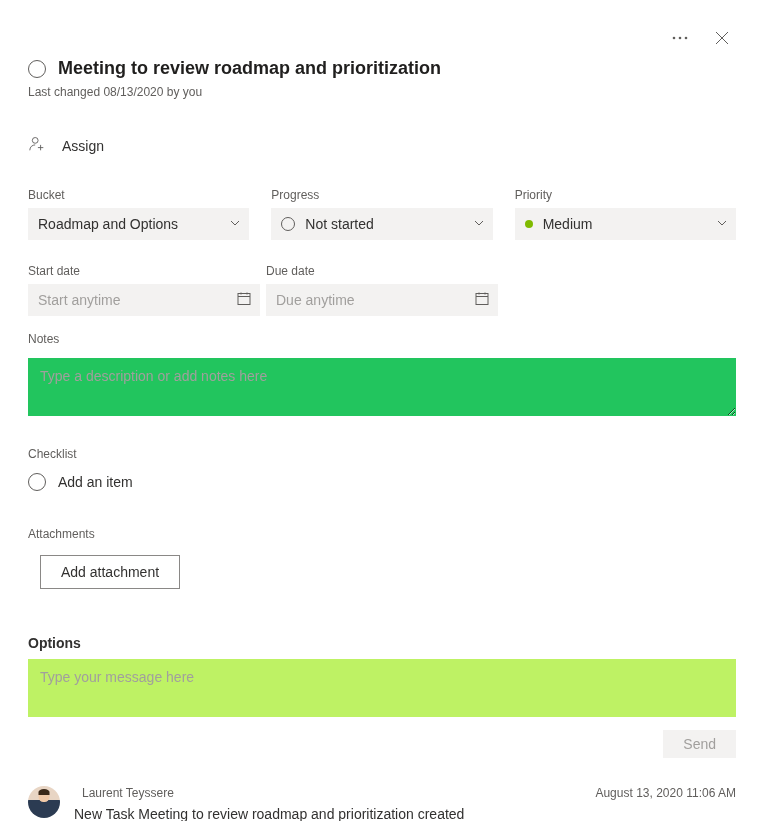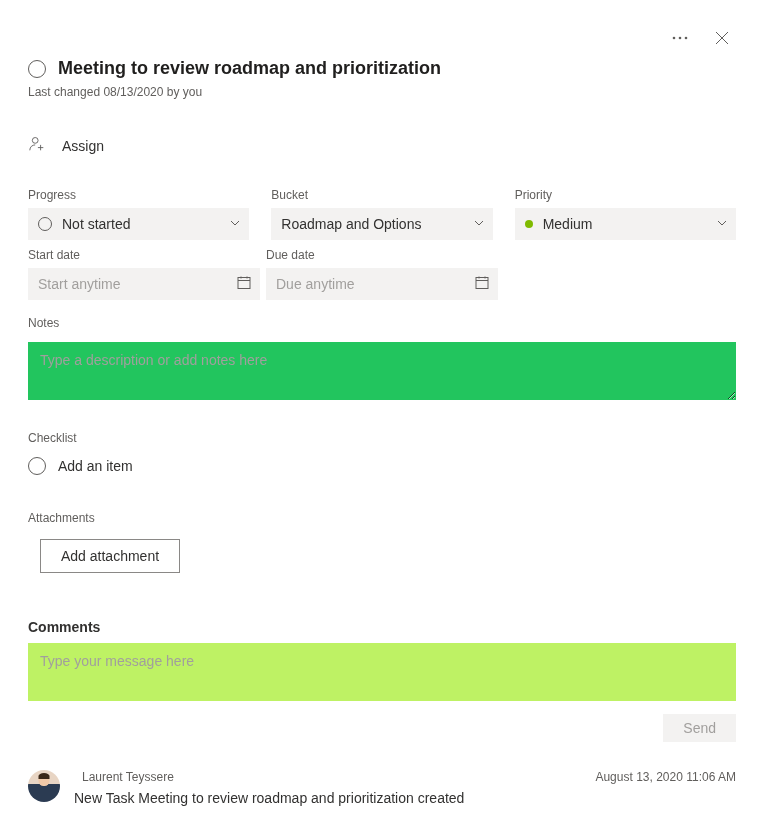"Progress" div { order: before "Bucket" -> after "Bucket" }
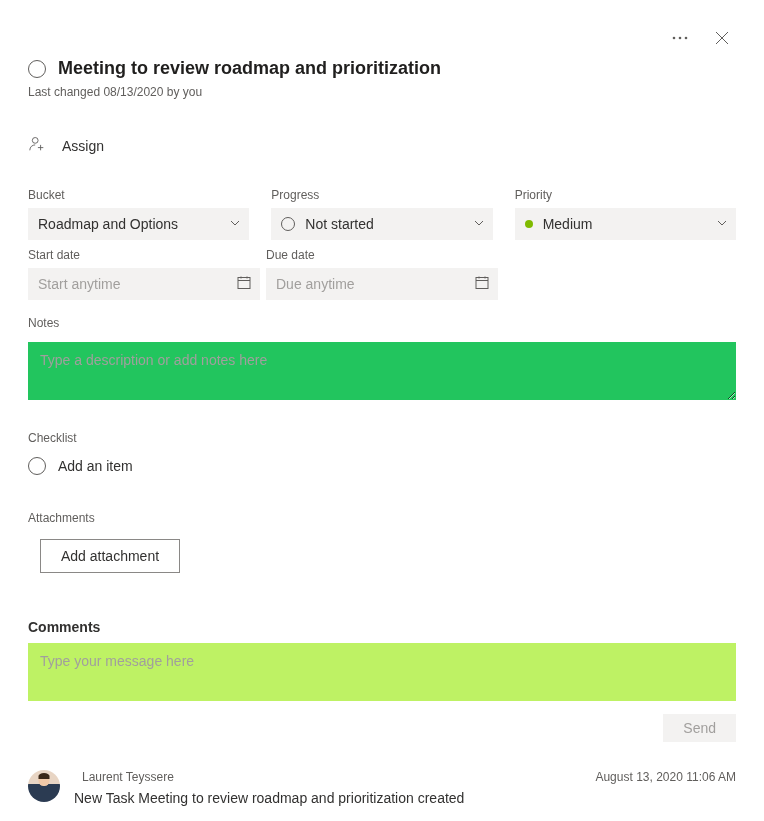"Start date" .date-fields-grid { margin-top: 8px -> 24px }
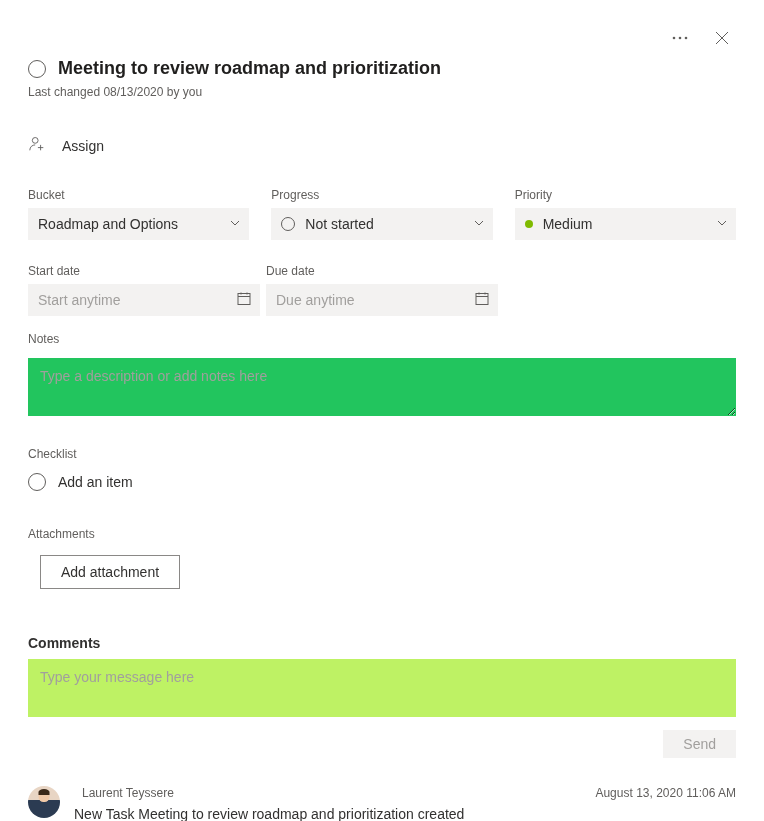"Comments" div.comments-heading { text: Comments -> Options }
